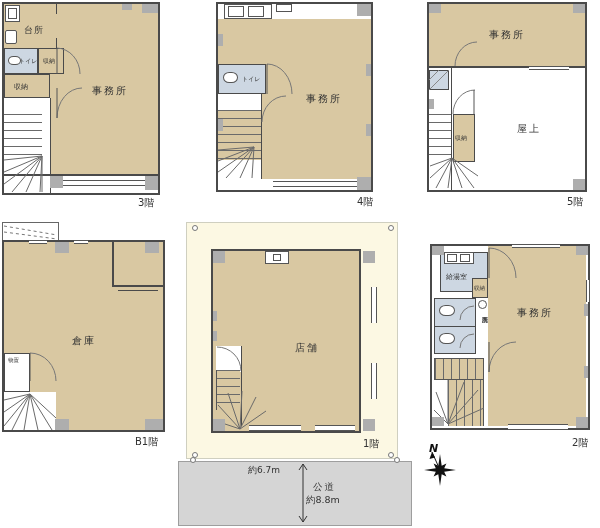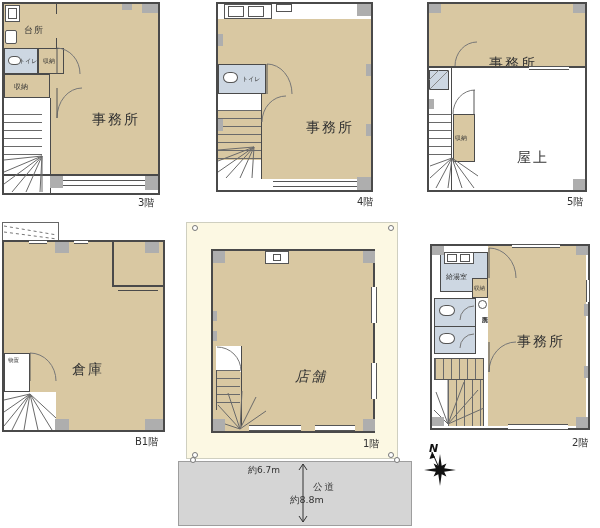"事務所" .t10 { font-size: 14px -> 10px; margin-top: 27px -> none }
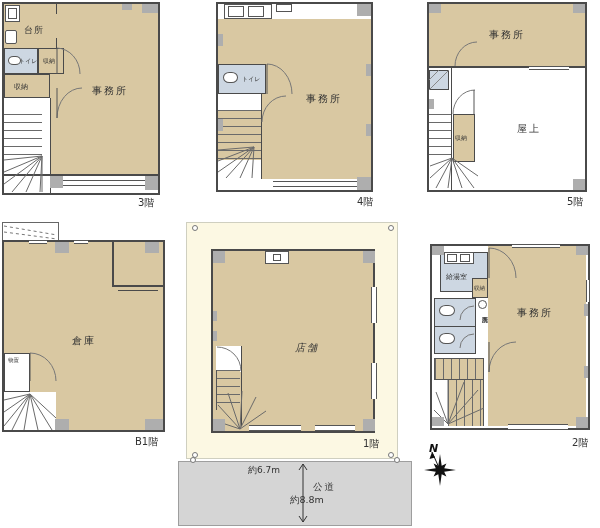"店舗" div.plan { font-style: italic -> none; width: 164px -> 150px }
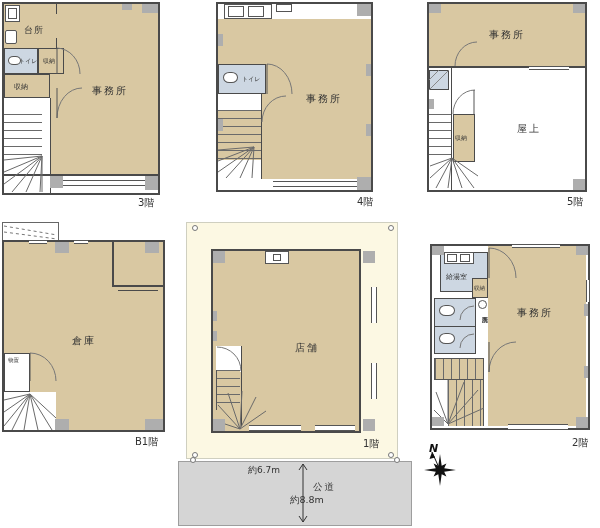"約8.8m" div.abs { left: 290px -> 306px }
